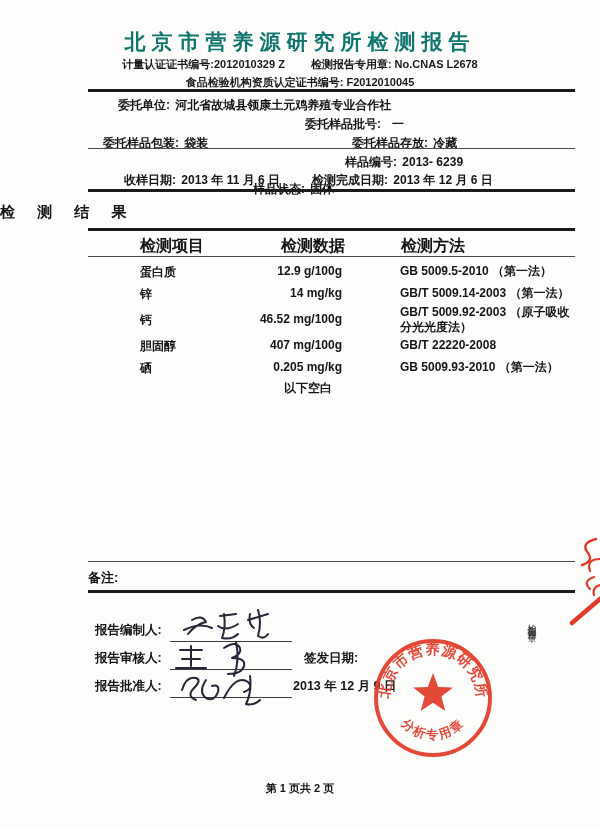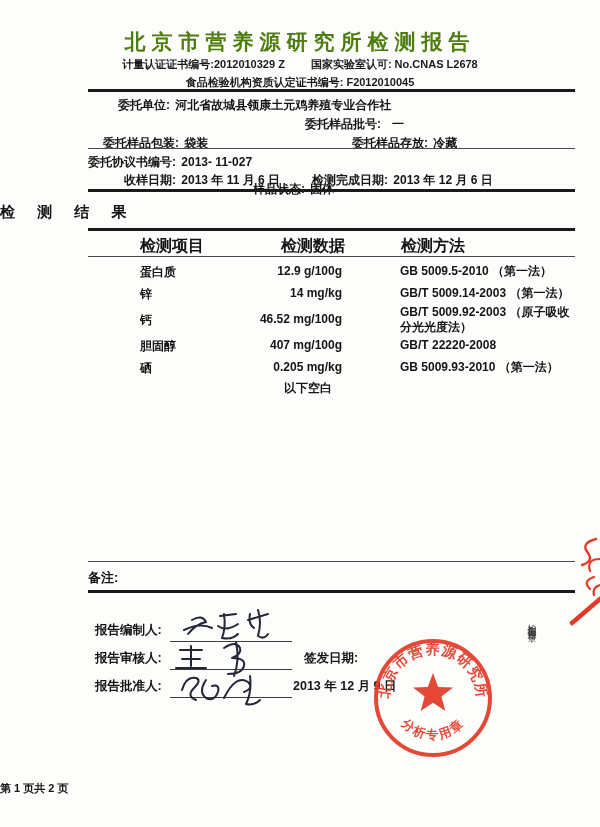"北京市营养源研究所检测报告" .doc-title { color: #4d7c0f -> #0f766e }
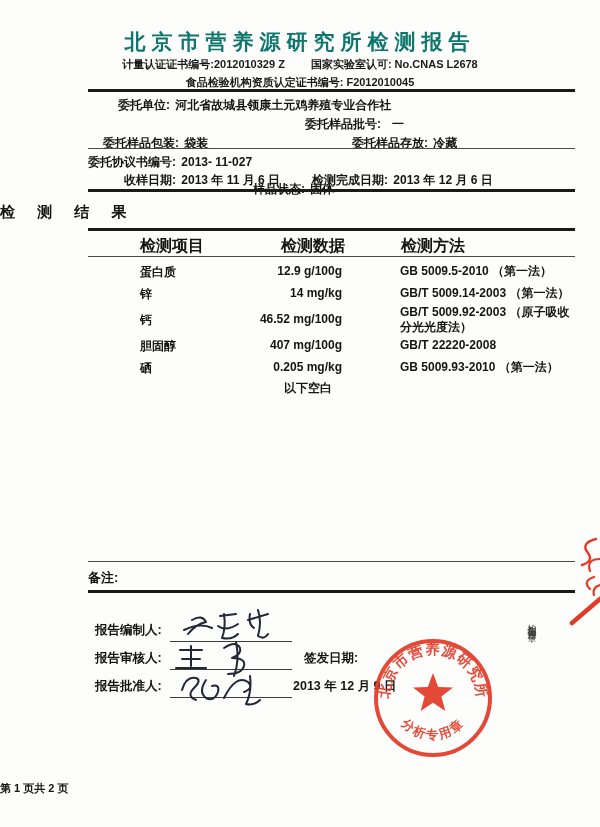"国家实验室认可: No.CNAS L2678" span { text: 国家实验室认可 -> 检测报告专用章 }
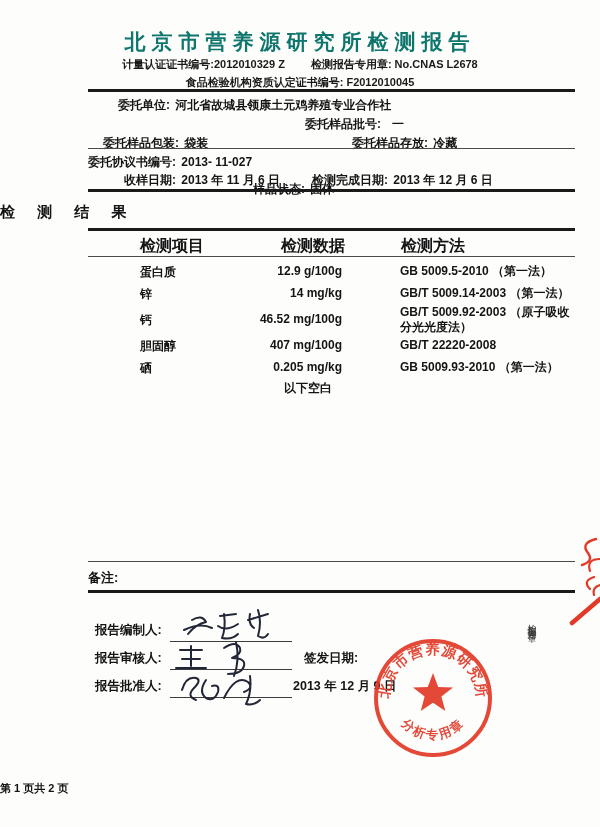"委托协议书编号: 2013- 11-027" span.abs { html: <span> <span>委托协议书编号:</span> <span>2013- 11-027</span> </span> -> none }
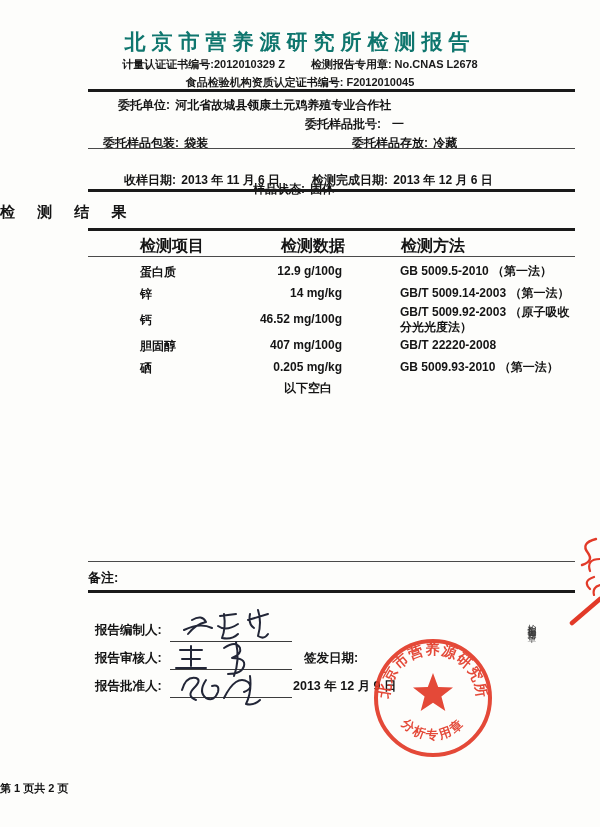"样品编号: 2013- 6239" span.abs { html: none -> <span> <span>样品编号:</span> <span>2013- 6239</span> </span> }
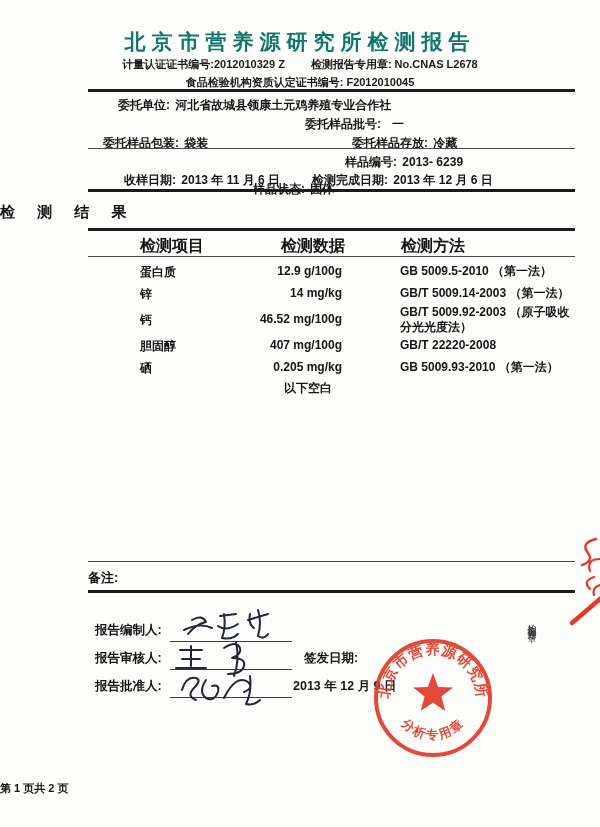"第 1 页共 2 页" .pagefoot { text-align: none -> center }
